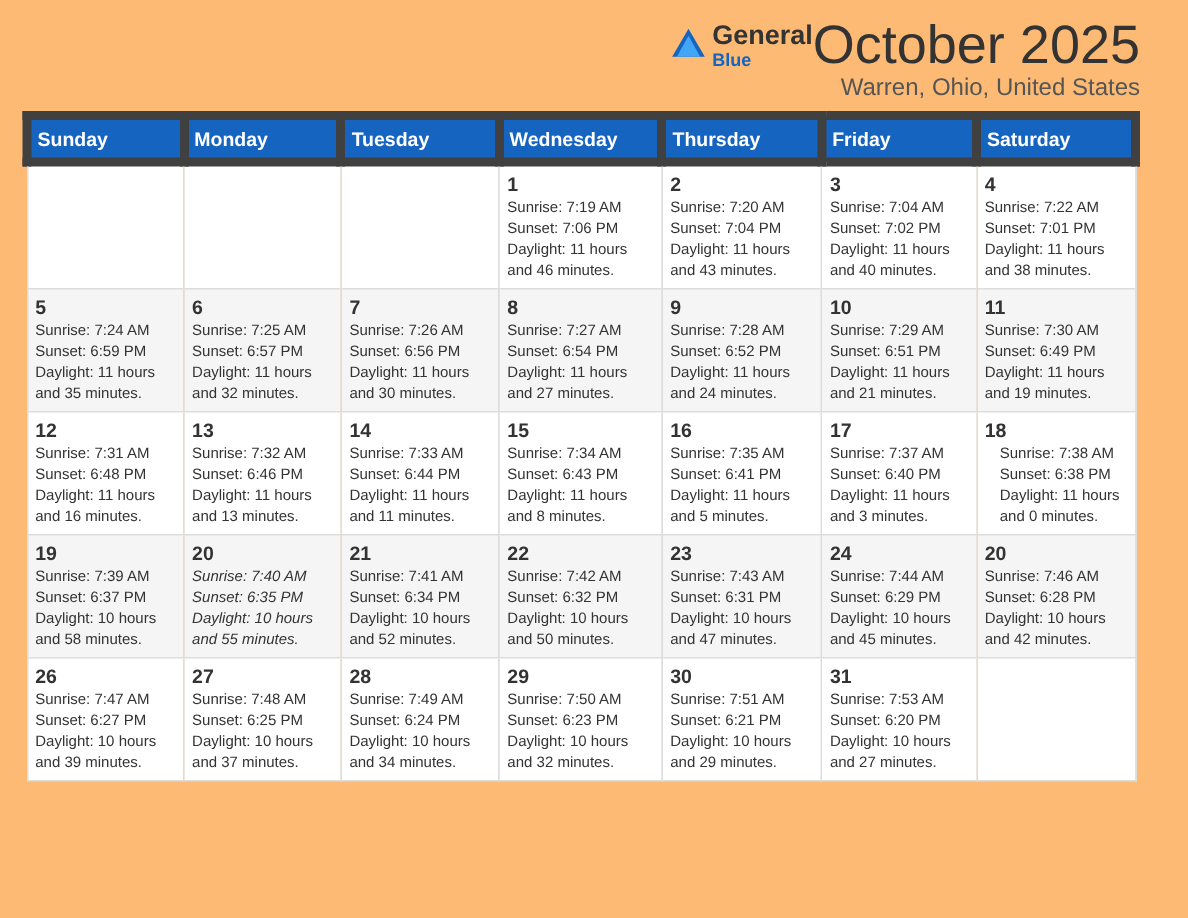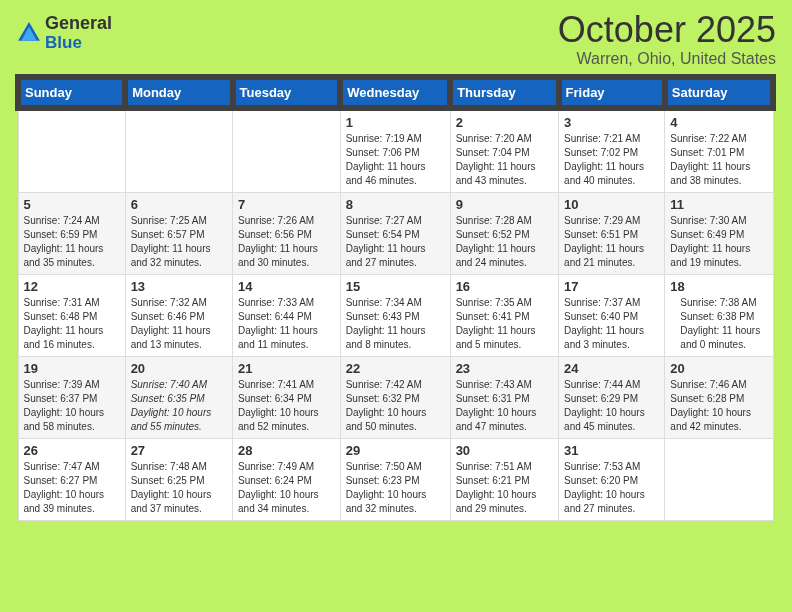"General" .page { align-items: none -> flex-end; background: #bef264 -> #fdba74; padding: 10px 16px 10px 15px -> 10px 32px 10px 15px }
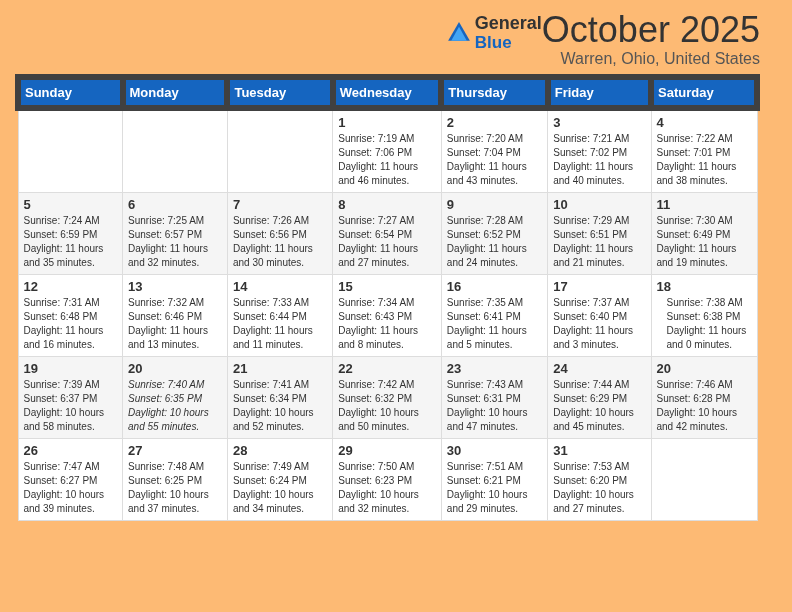"Blue" .logo-blue { font-size: 17px -> 12px }
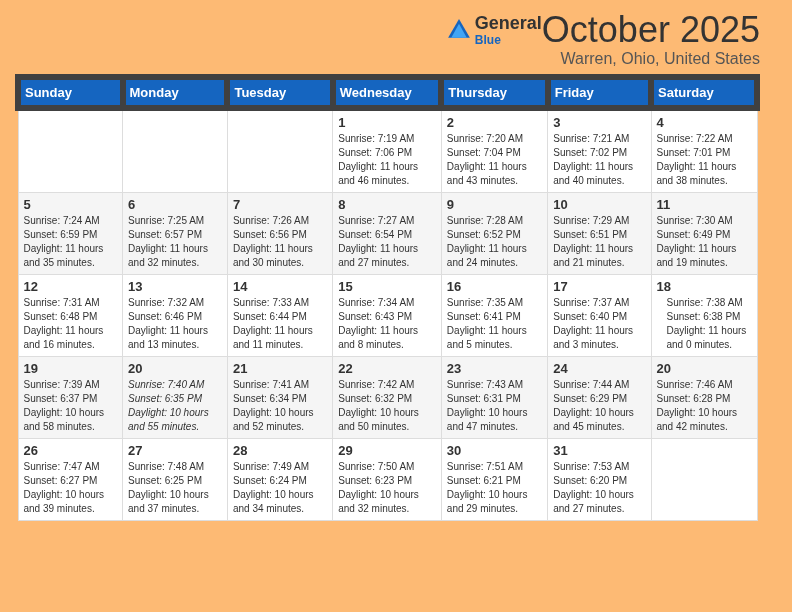"Sunrise: 7:21 AM" div.day-info { text: 7:21 -> 7:04 }
